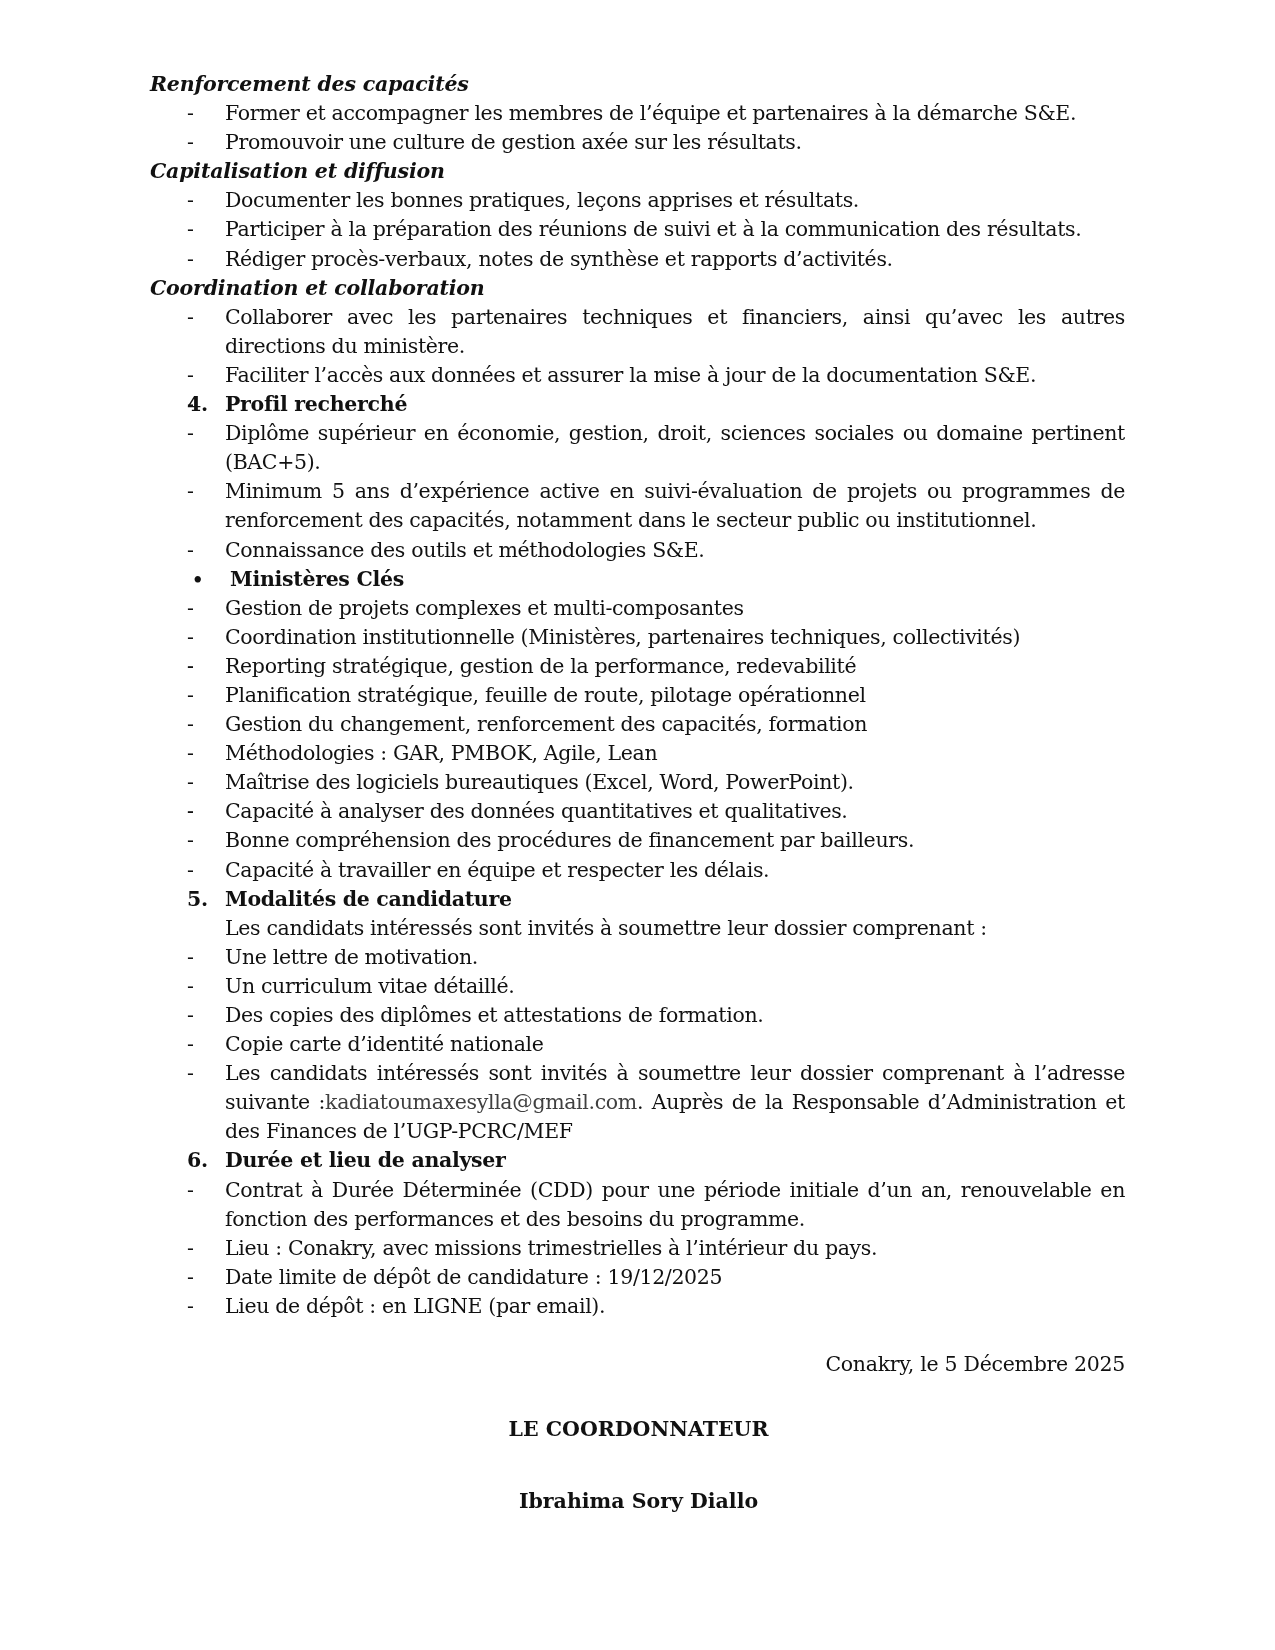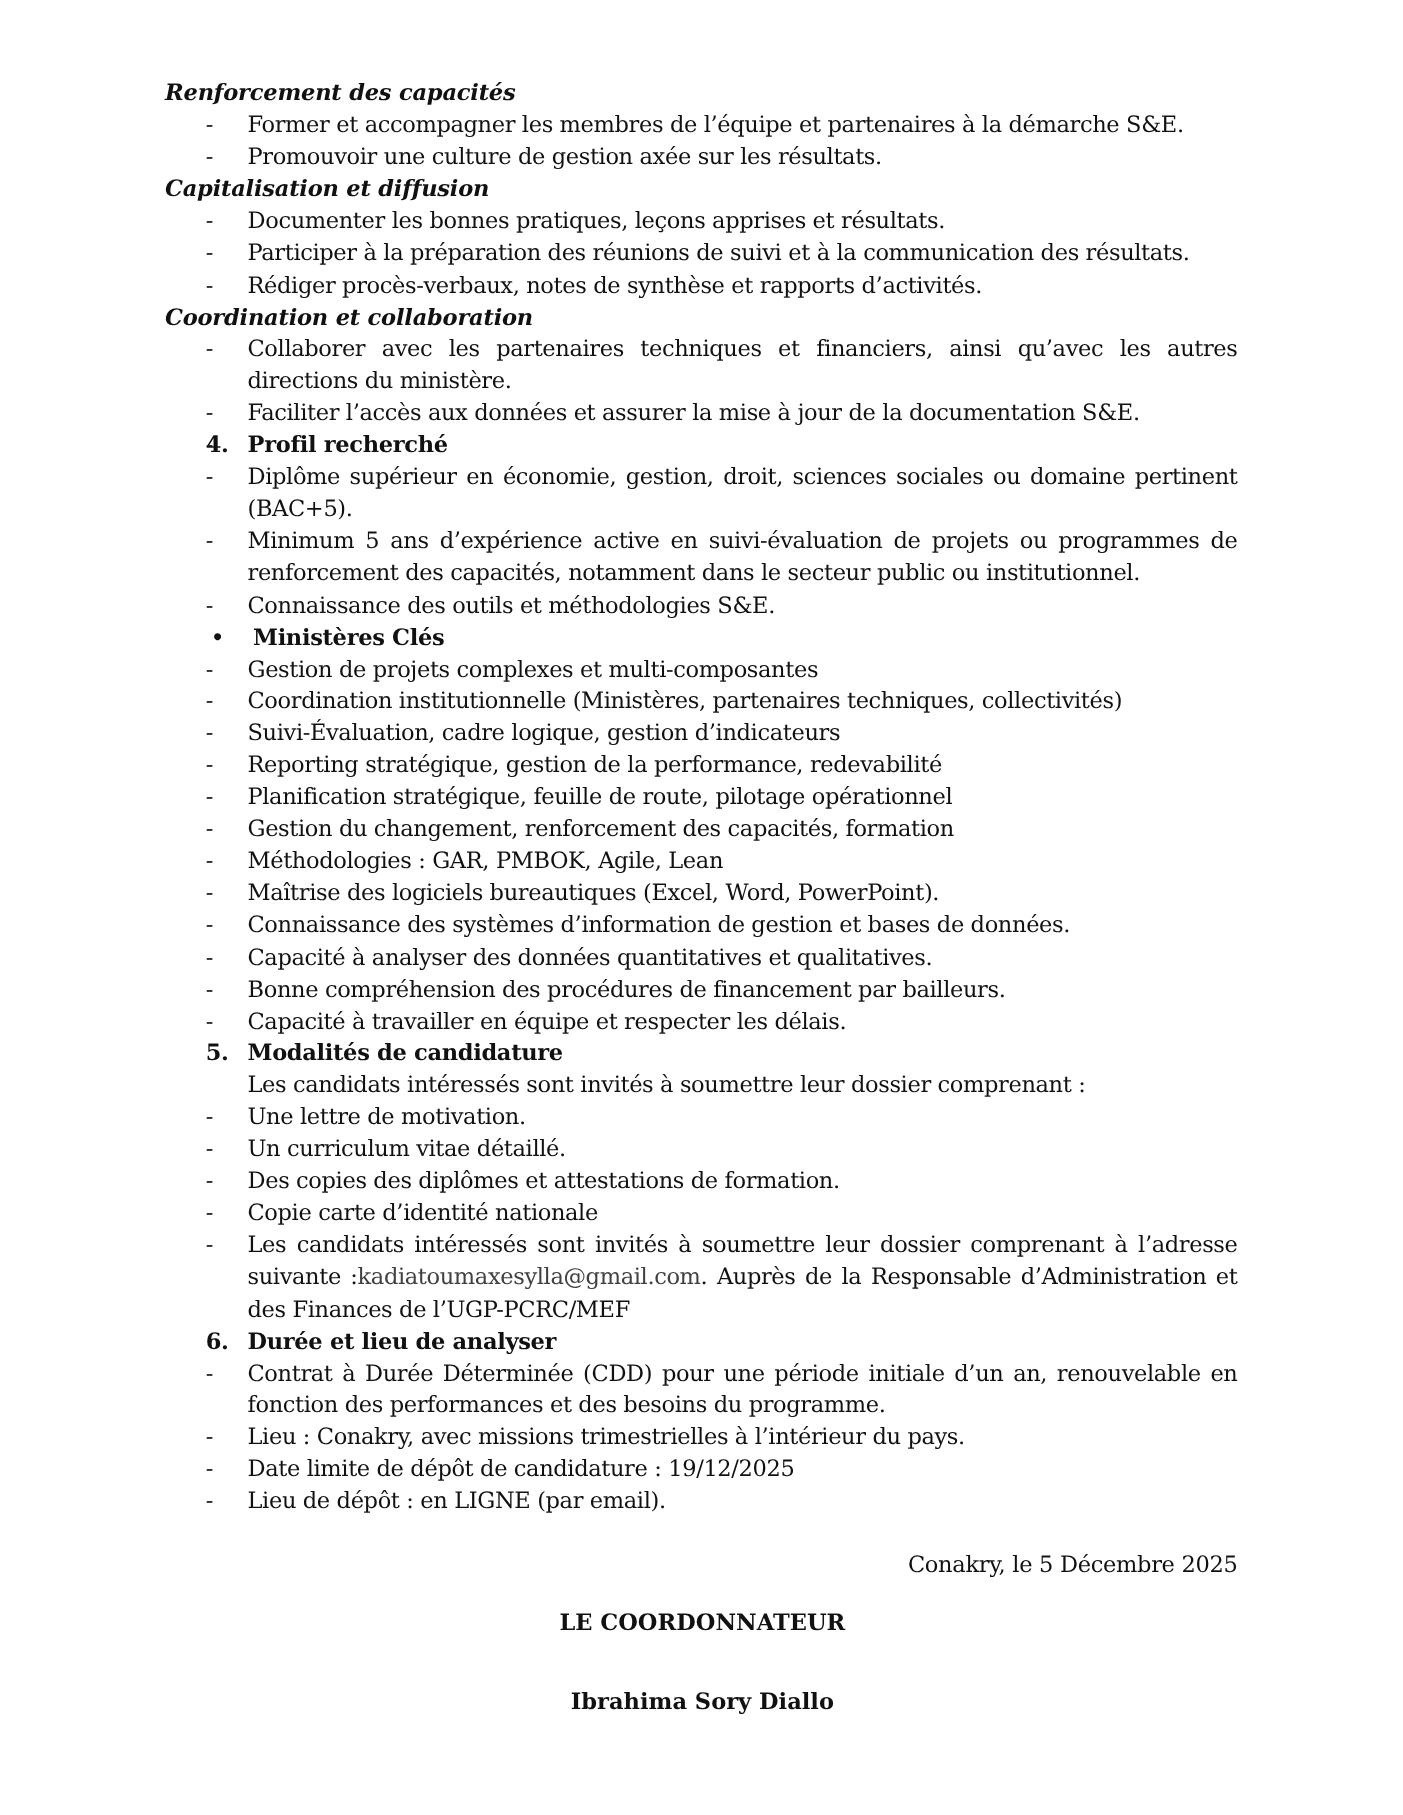"Suivi-Évaluation, cadre logique, gestion" span { html: <span>Suivi-Évaluation, cadre logique, gestion d’indicateurs</span> -> none }
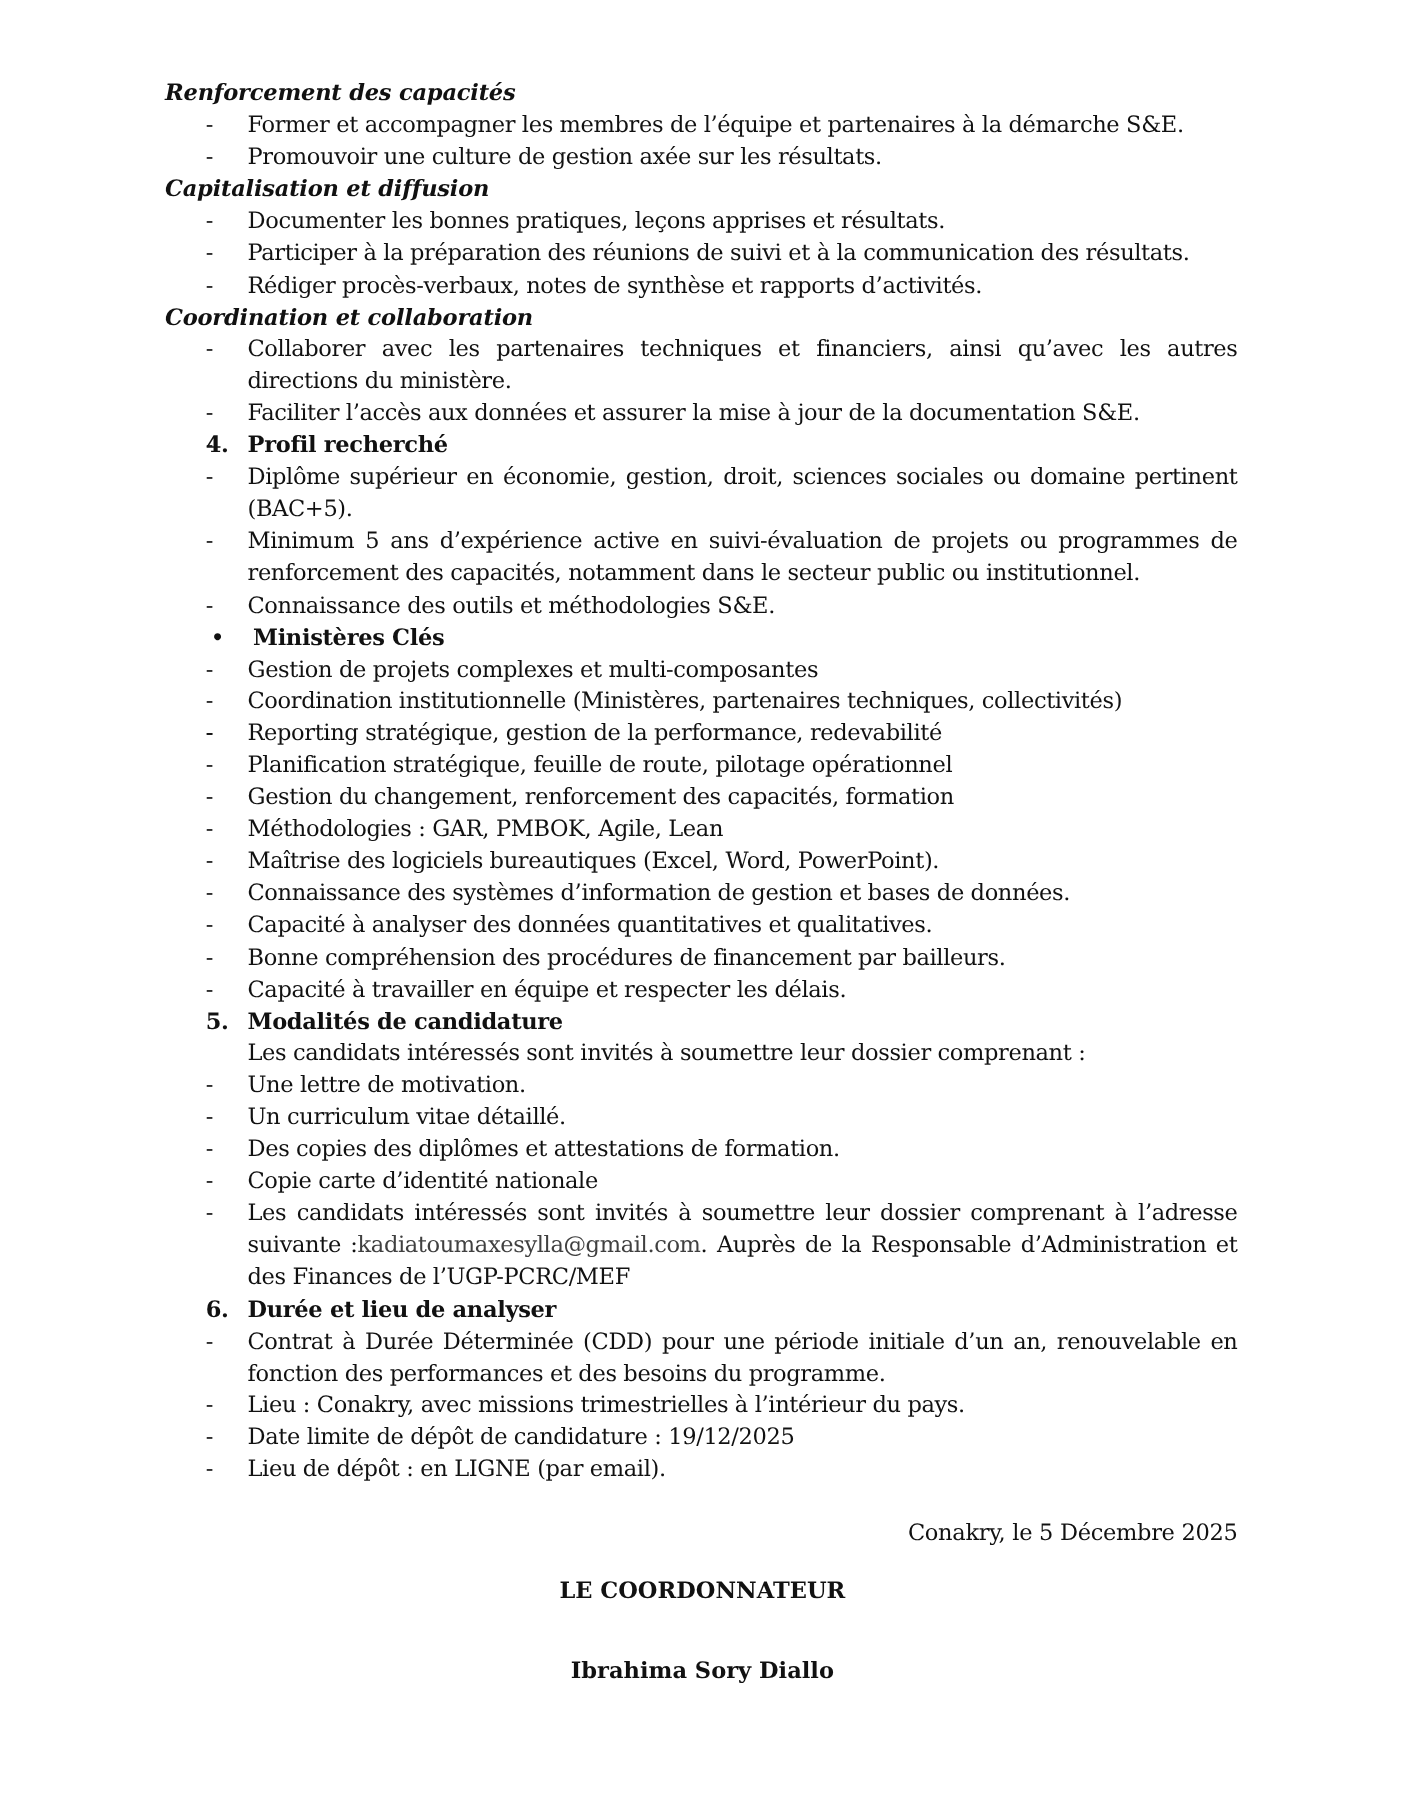"Connaissance des systèmes d’information" span { html: <span>Connaissance des systèmes d’information de gestion et bases de données.</span> -> none }
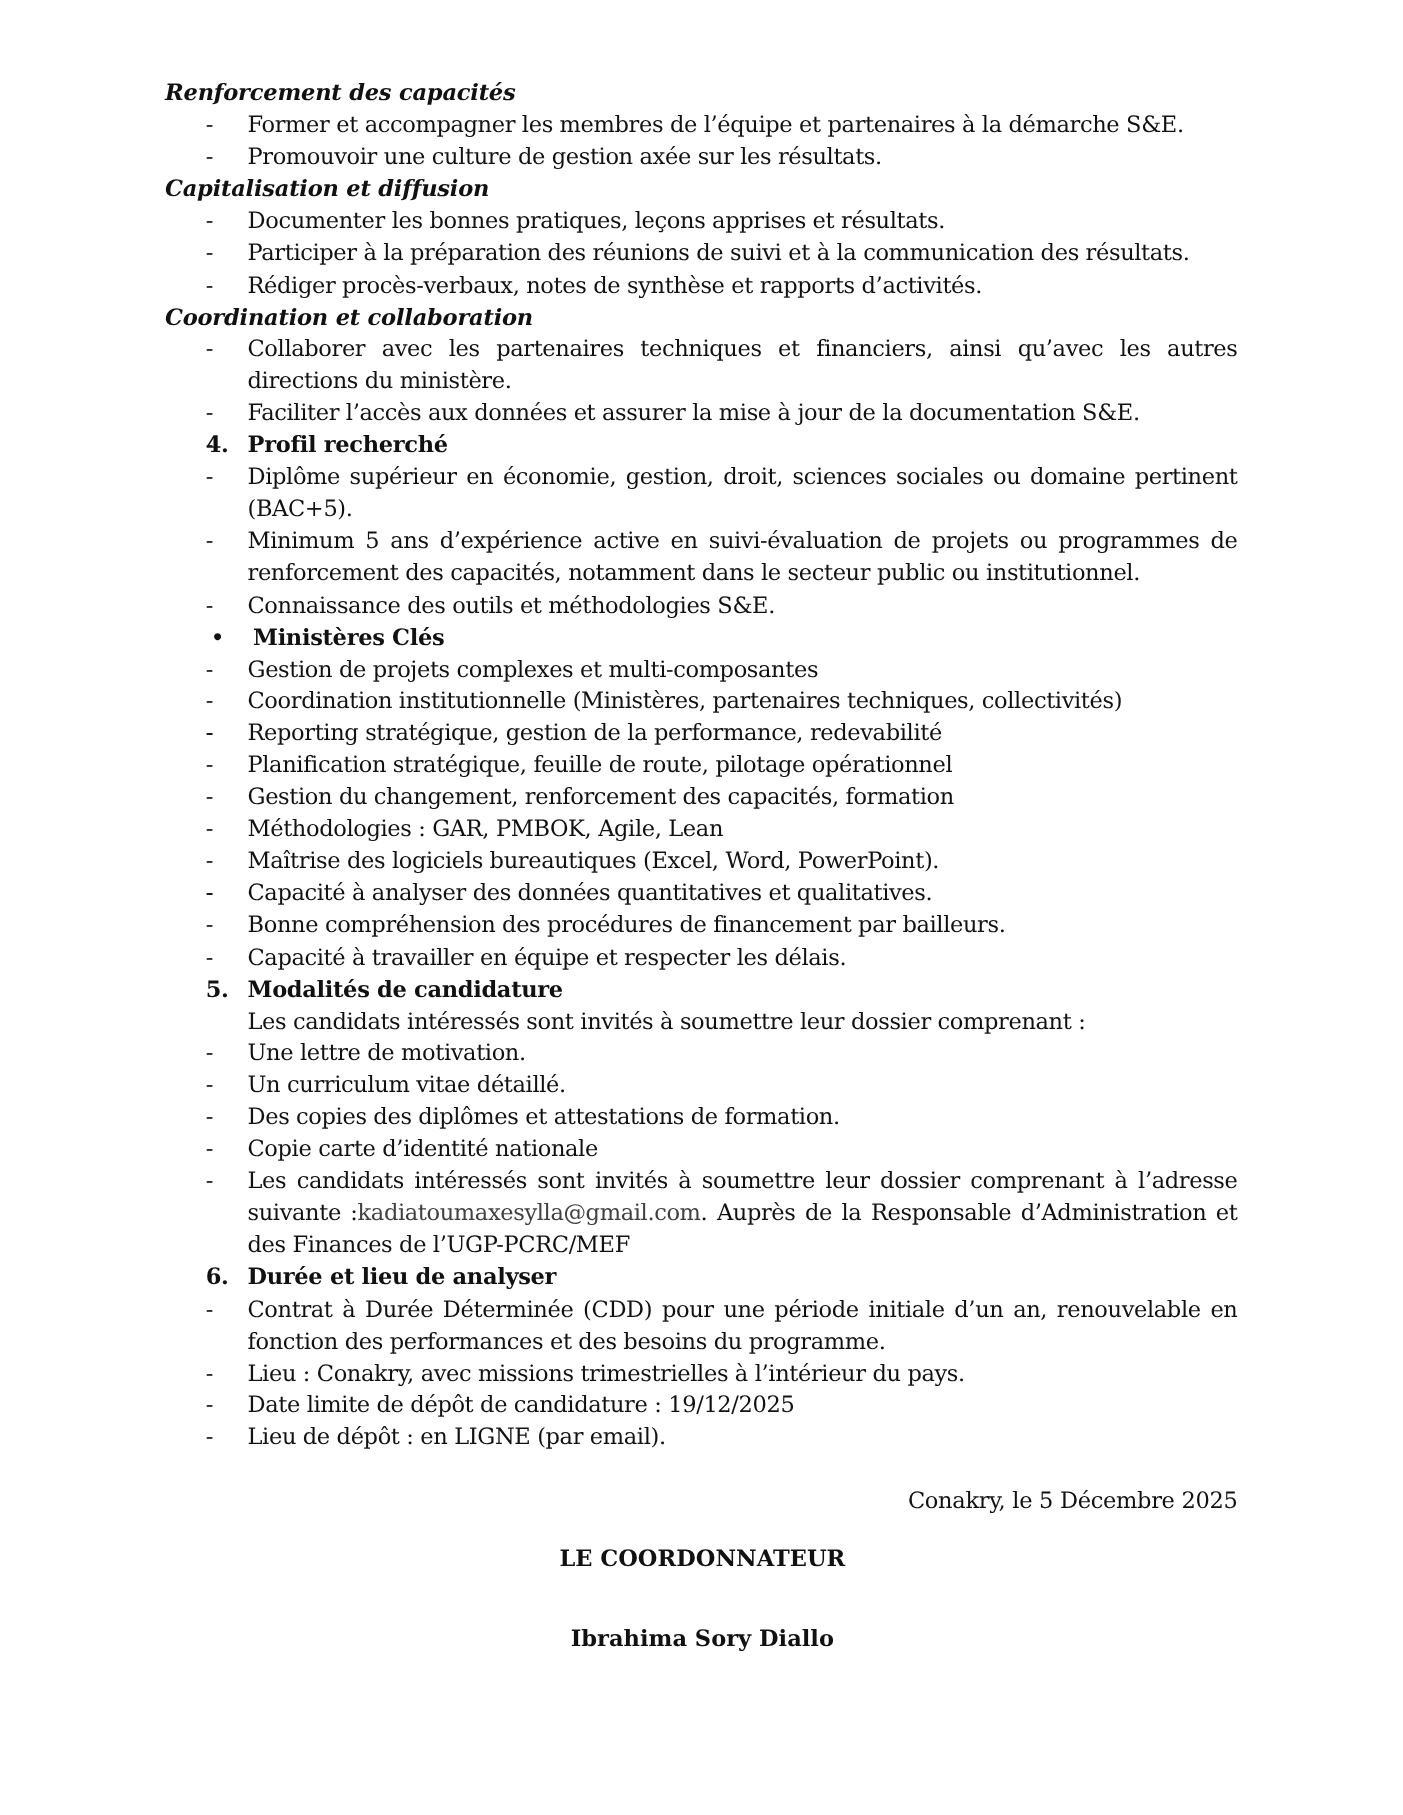"LE COORDONNATEUR" .sign-title { margin-top: 24px -> 36px }
